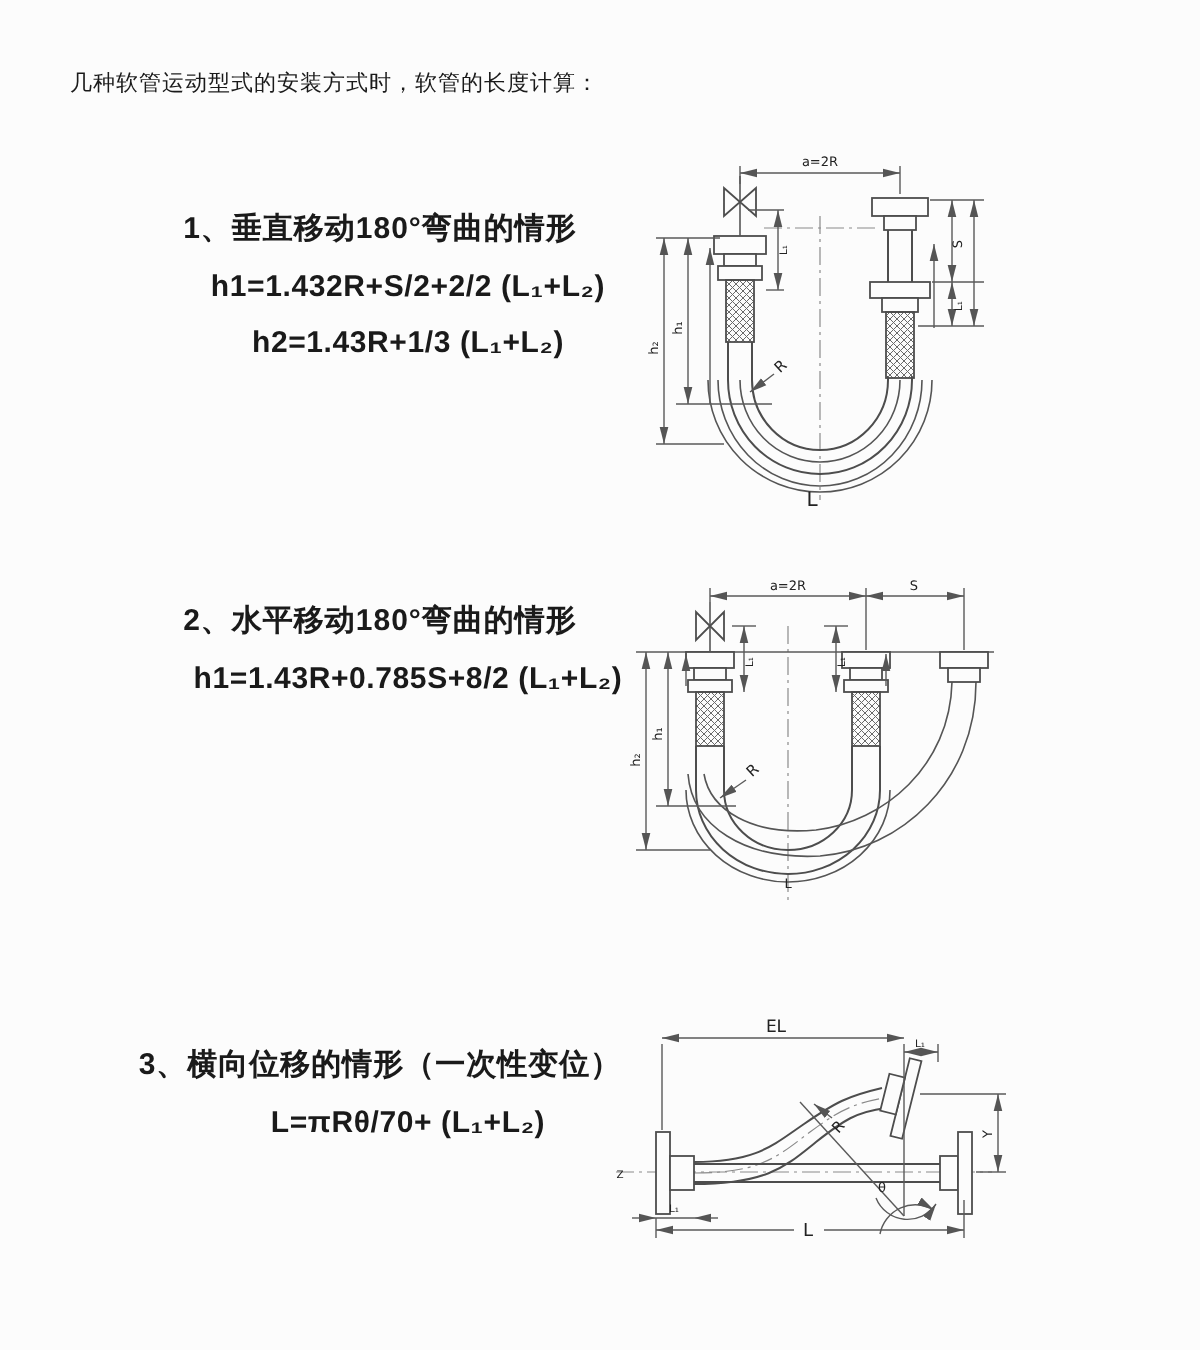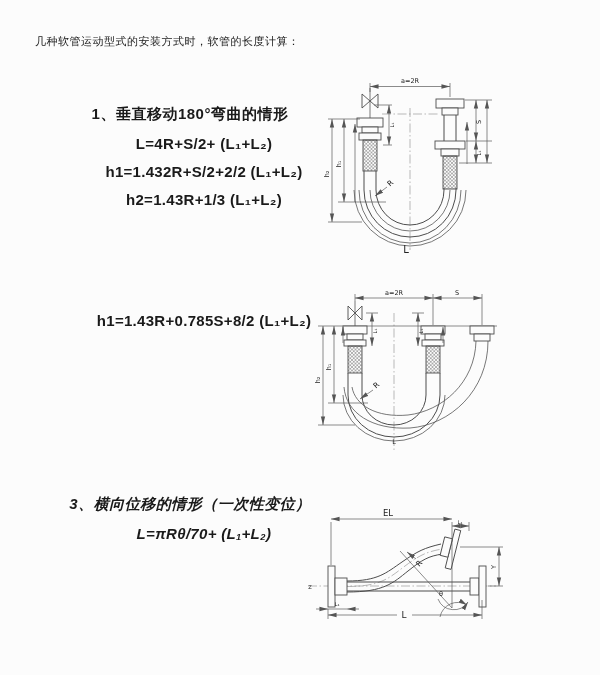"L=4R+S/2+ (L₁+L₂)" div.formula { html: <div>L=4R+S/2+ (L₁+L₂)</div> -> none }
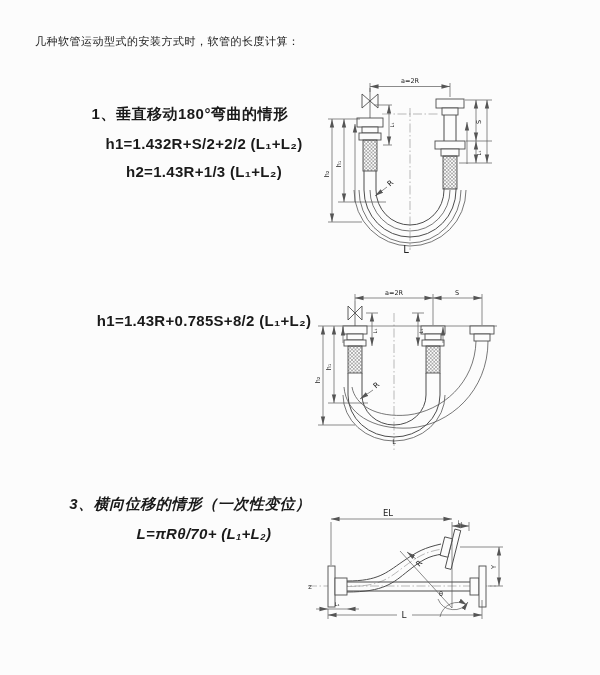"2、水平移动180°弯曲的情形" div.sec-heading { html: none -> <div><span>2、</span><span>水平移动180°弯曲的情形</span></div> }
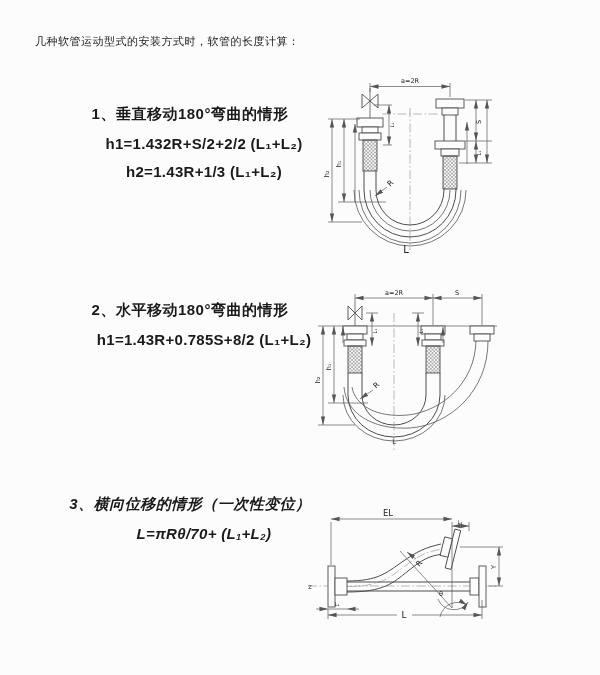"3、横向位移的情形（一次性变位）" #sec3 { font-style: italic -> none; top: 495px -> 523px }
